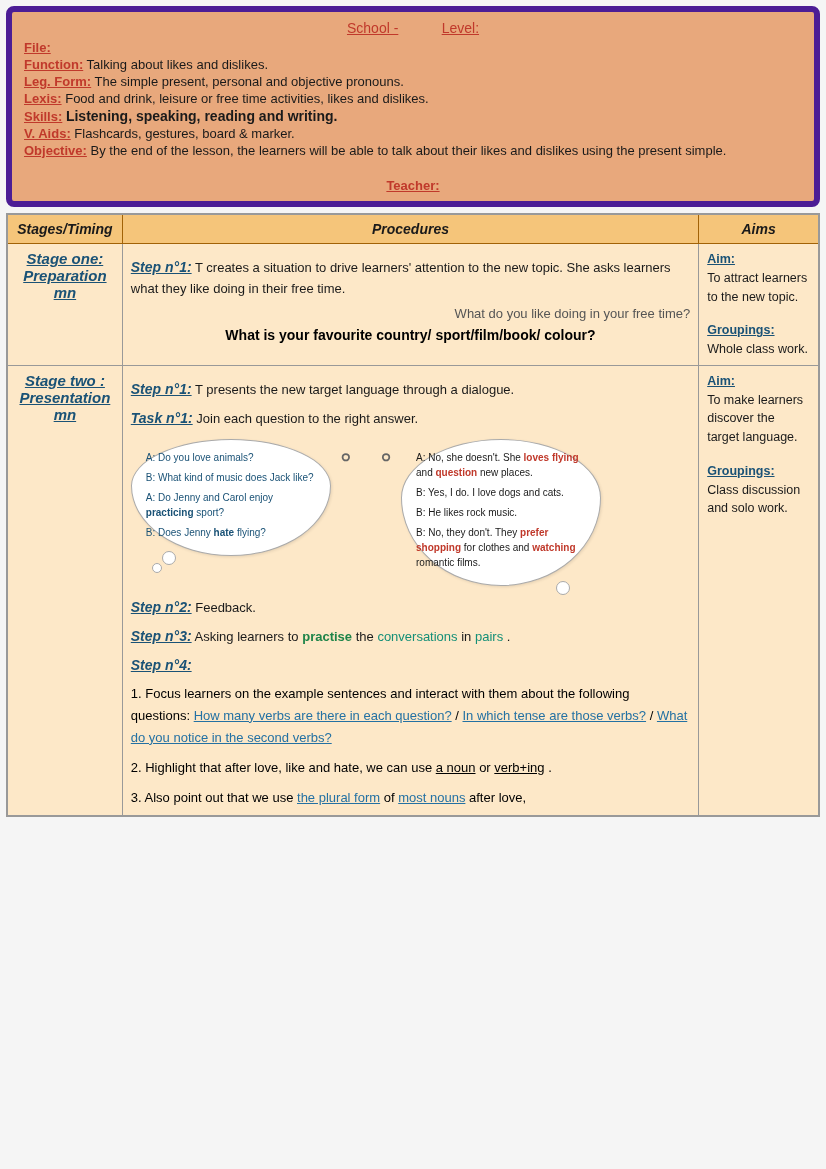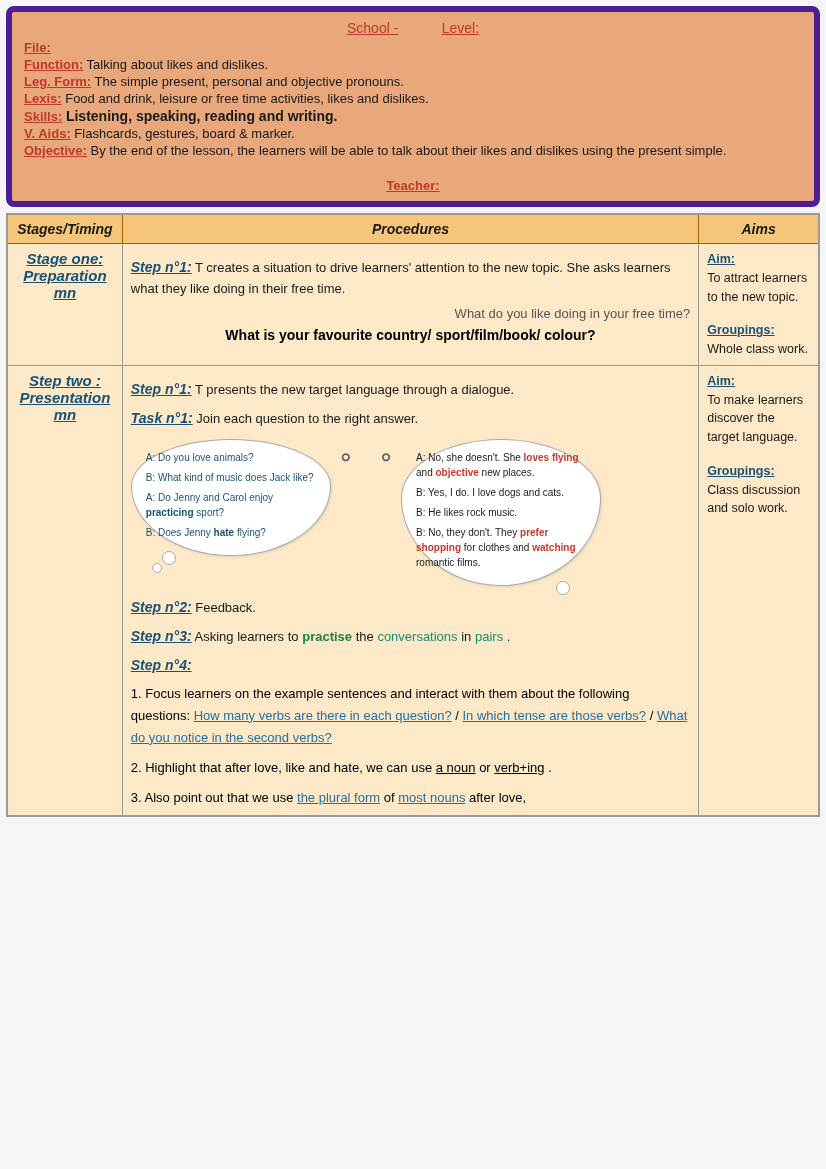"Step two :" span { text: Step -> Stage }
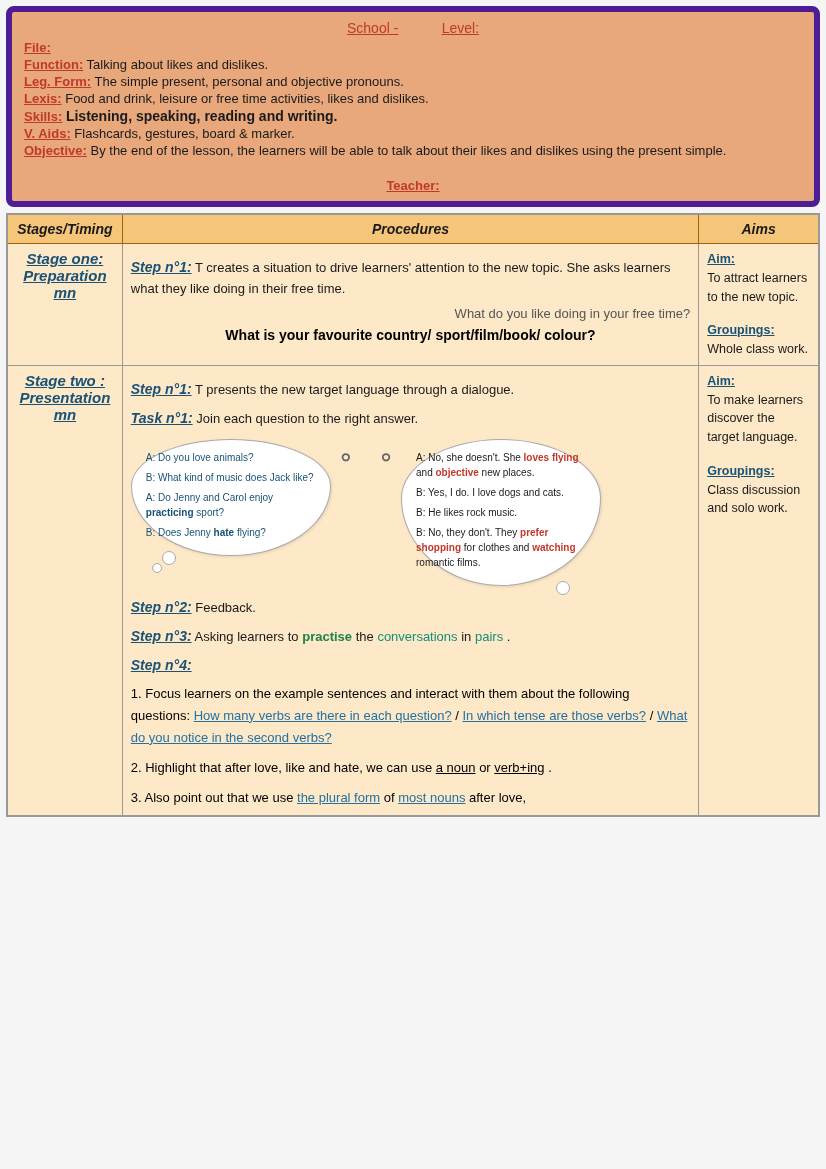"objective" span.highlight-pink { text: objective -> question }
